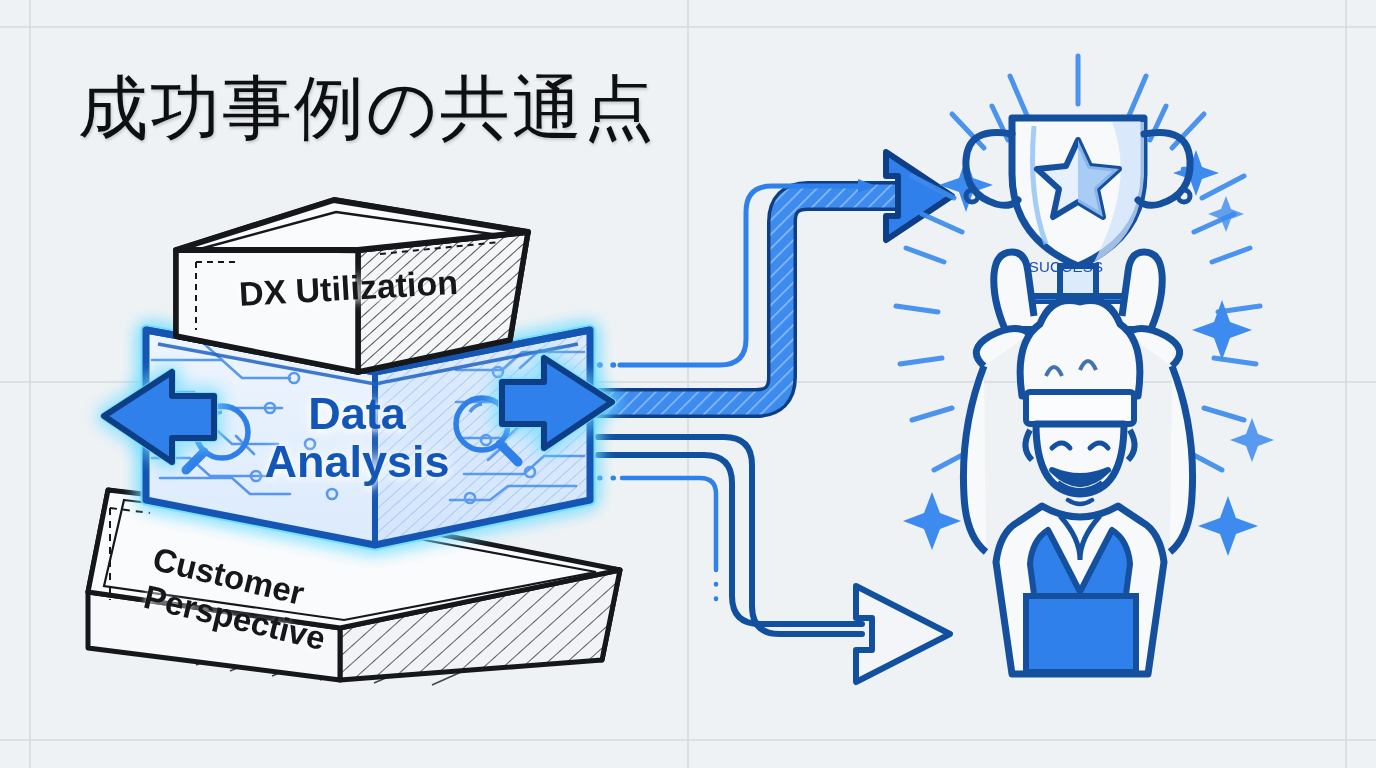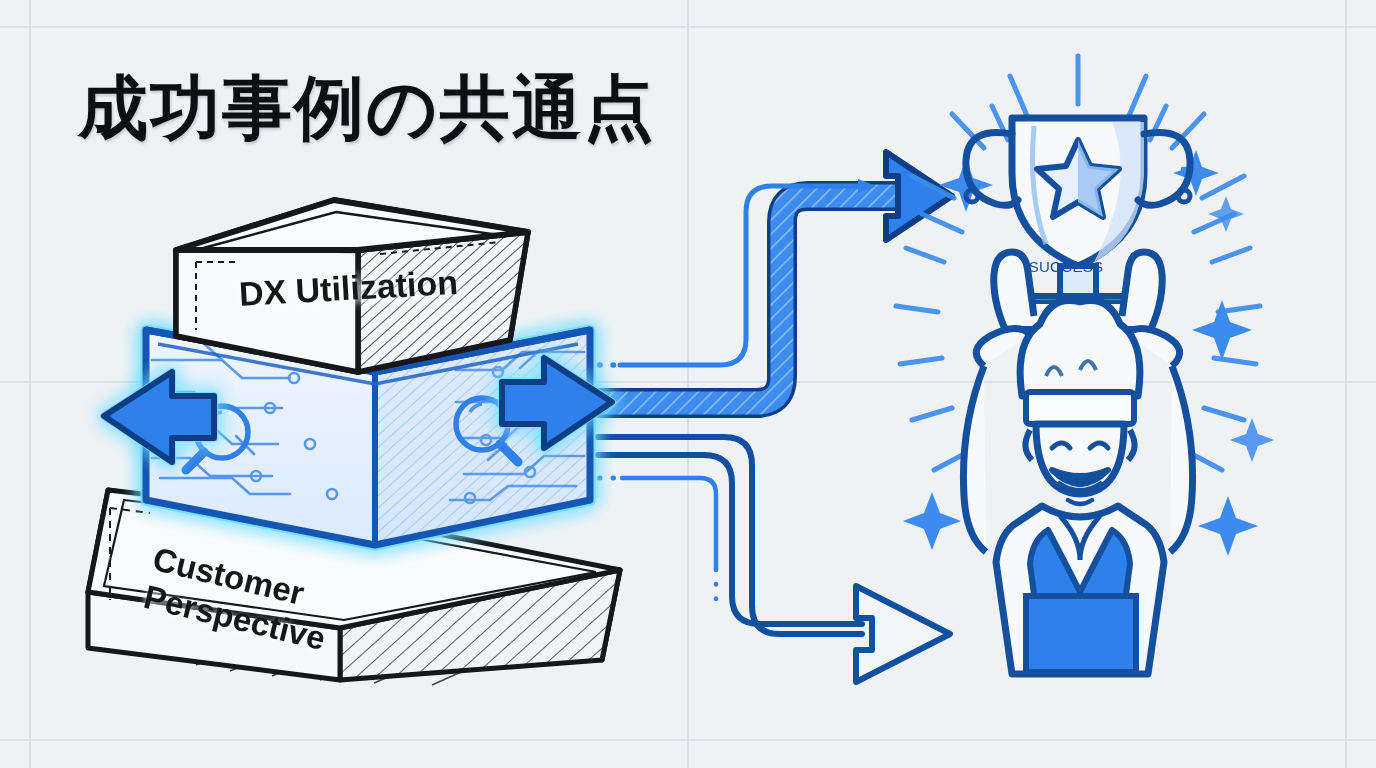"成功事例の共通点" .ttl { font-weight: 700 -> 400 }
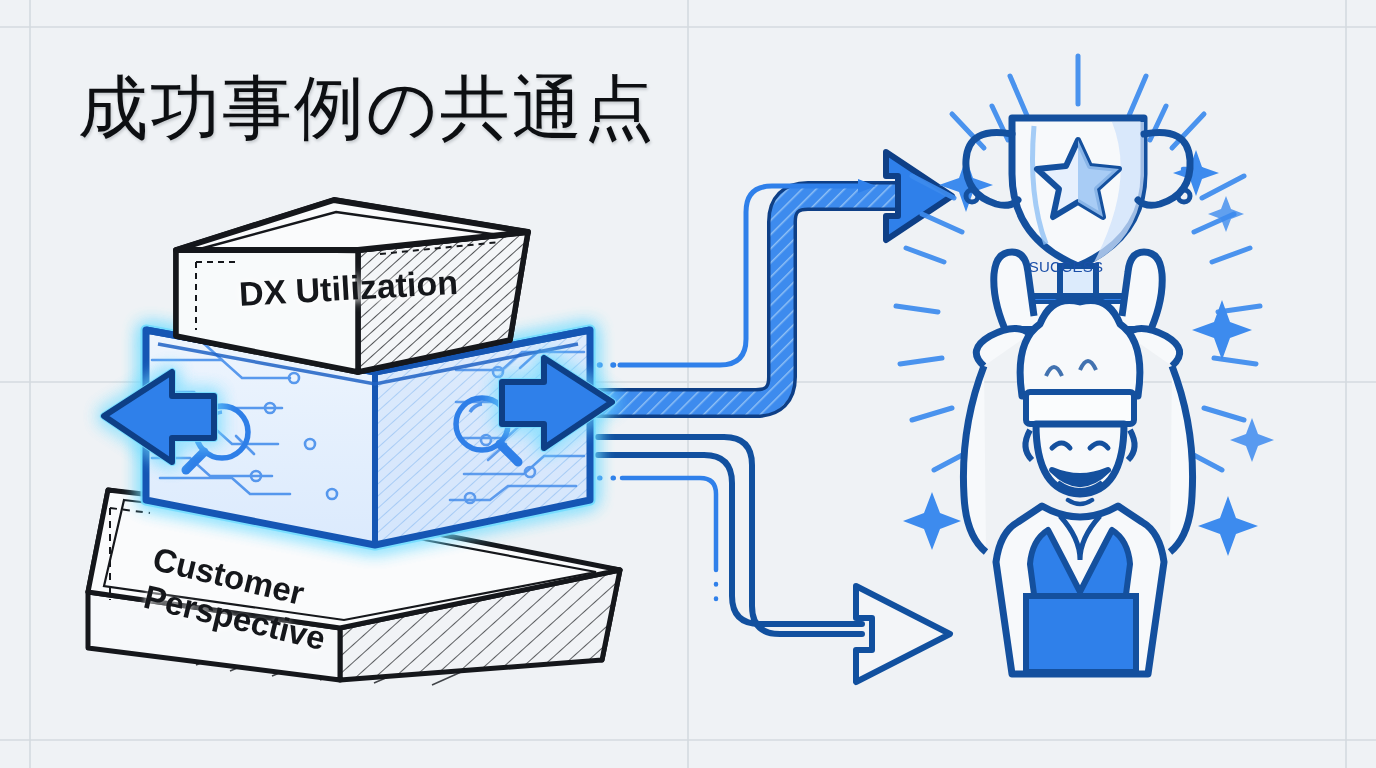"Data" div.lbl { html: none -> <div>Data Analysis</div> }
